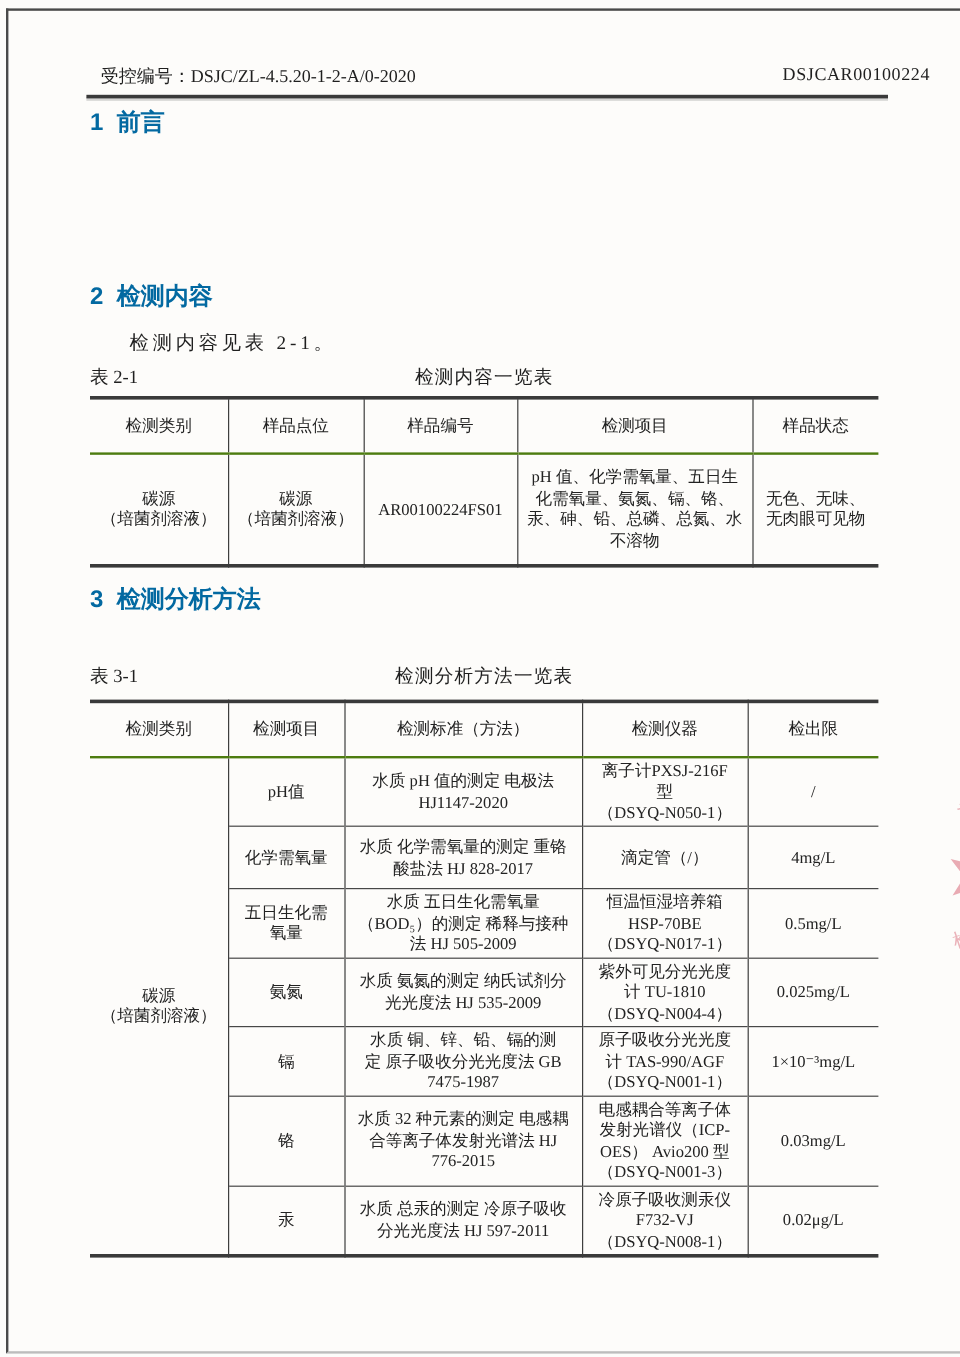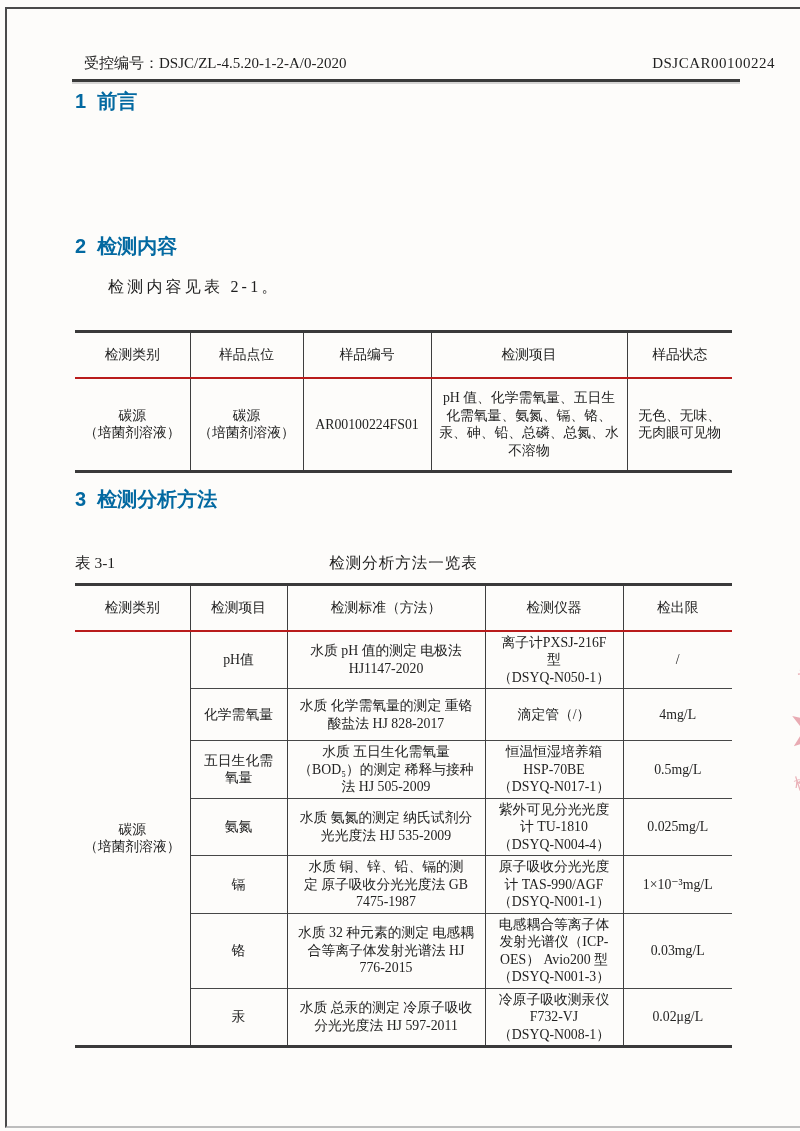"表 2-1" div.tbl-caption { html: none -> <div> <span>表 2-1</span> <span>检测内容一览表</span> </div> }
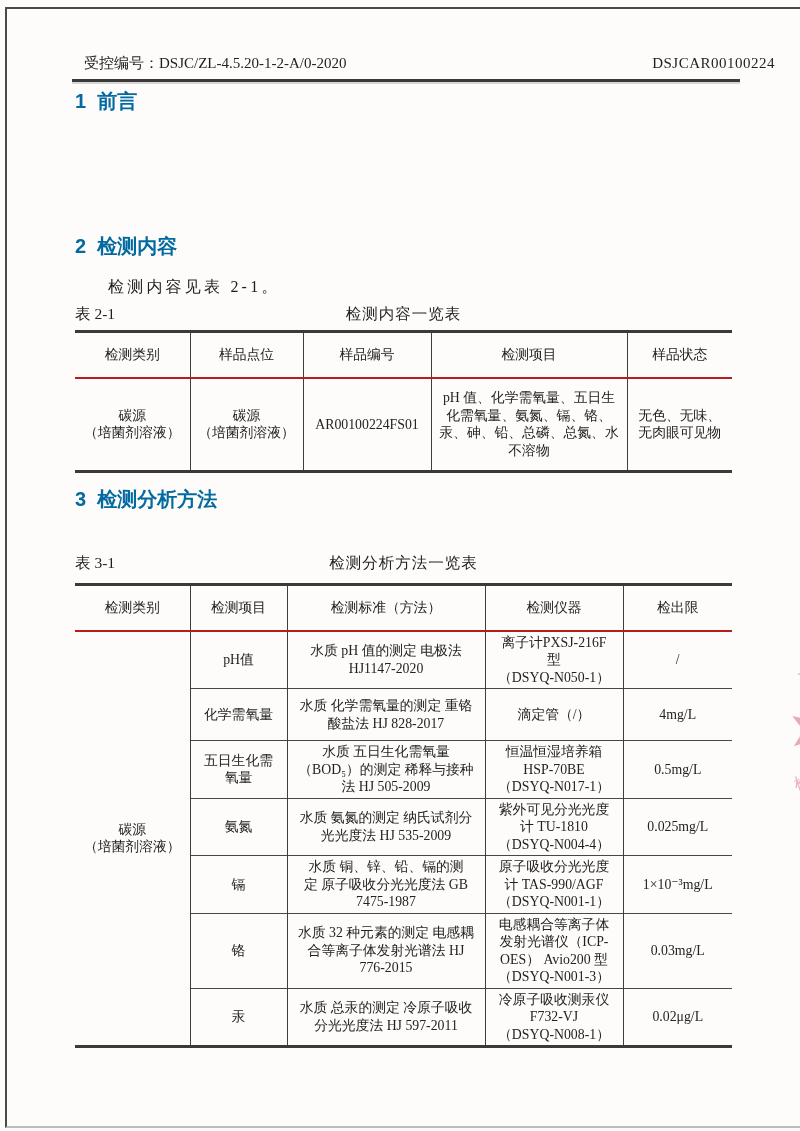"检测类别" thead th { border-bottom: 2px solid #b91c1c -> 2px solid #4d7c0f }
